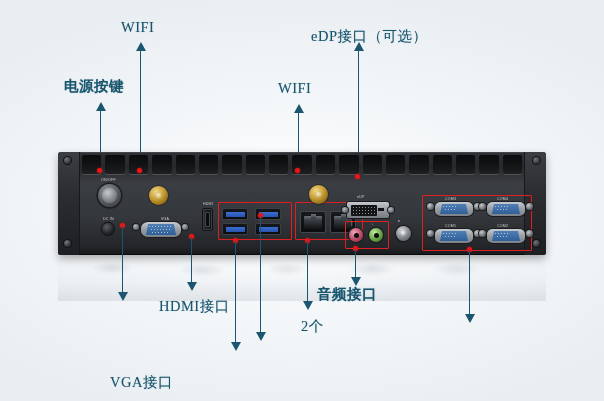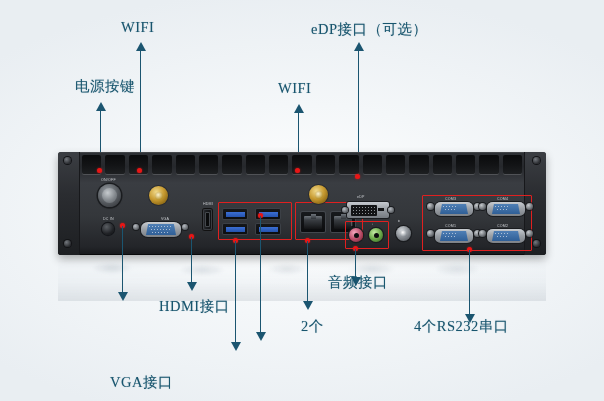"eDP接口（可选）" div.label { top: 21px -> 28px }
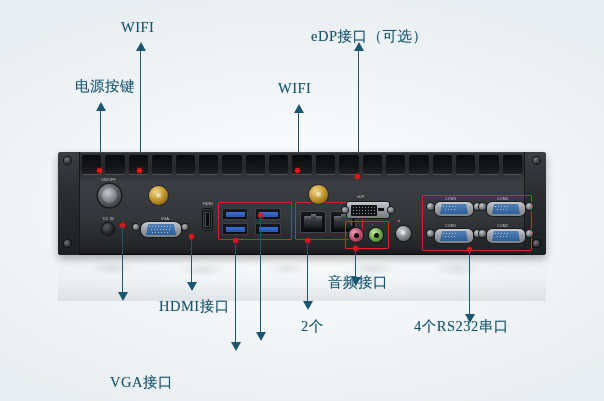"电源按键" .label.b { font-weight: normal -> bold; margin-left: 11px -> none }
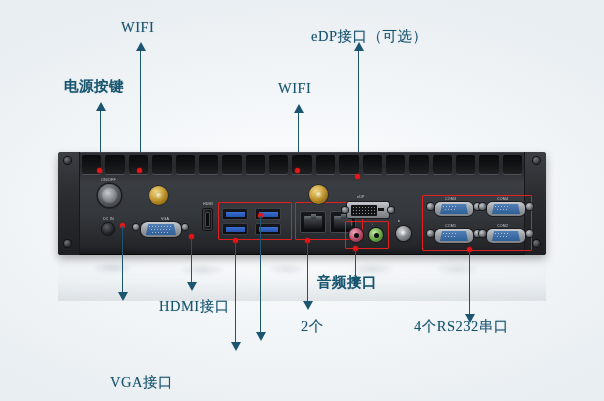"音频接口" div.label { top: 274px -> 286px }
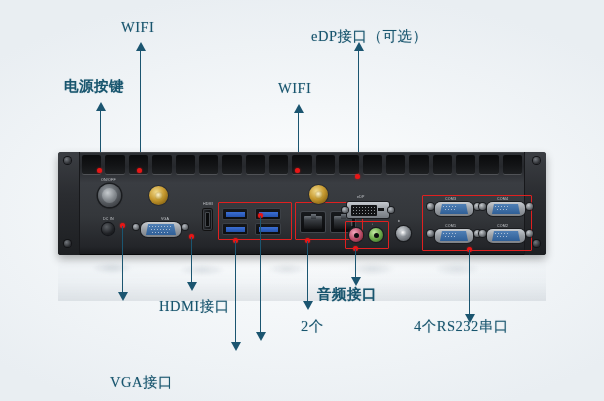"4个RS232串口" div.label { html: <div>4个RS232串口</div> -> none }
